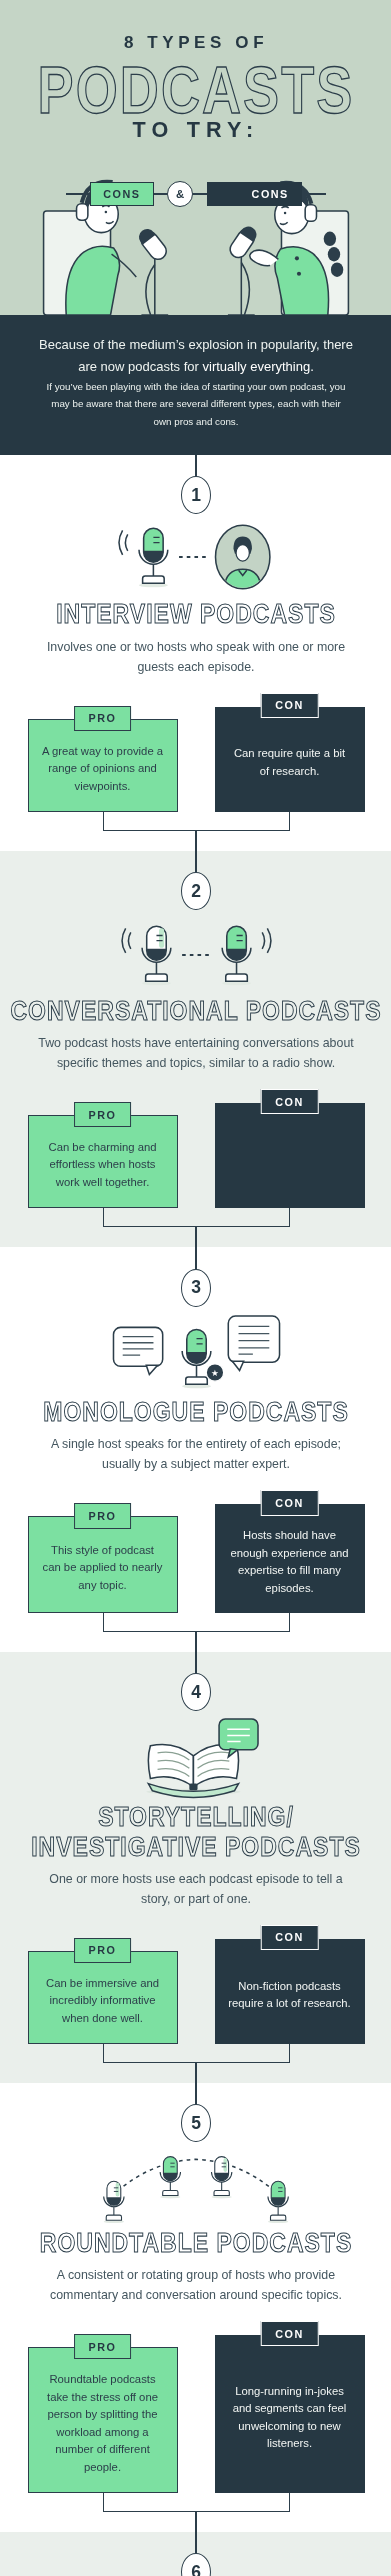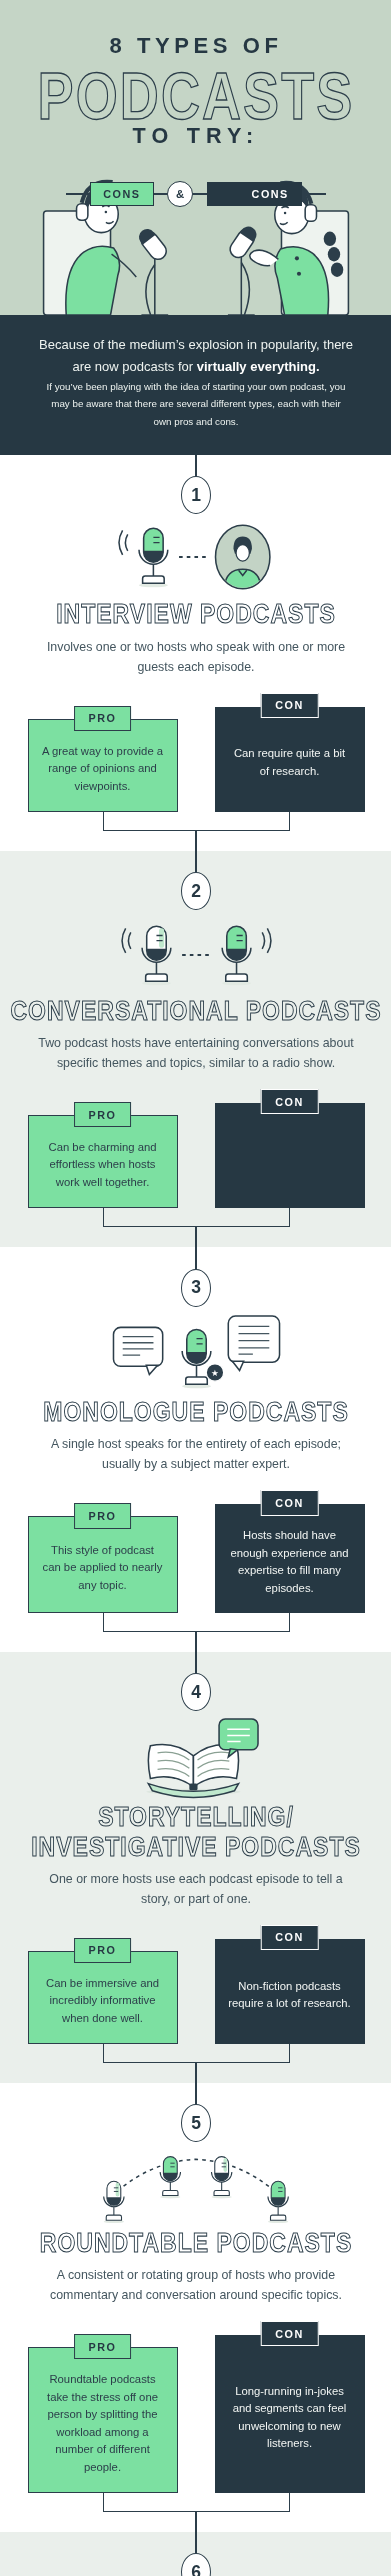"8 TYPES OF" .h-top { font-size: 22px -> 17px }
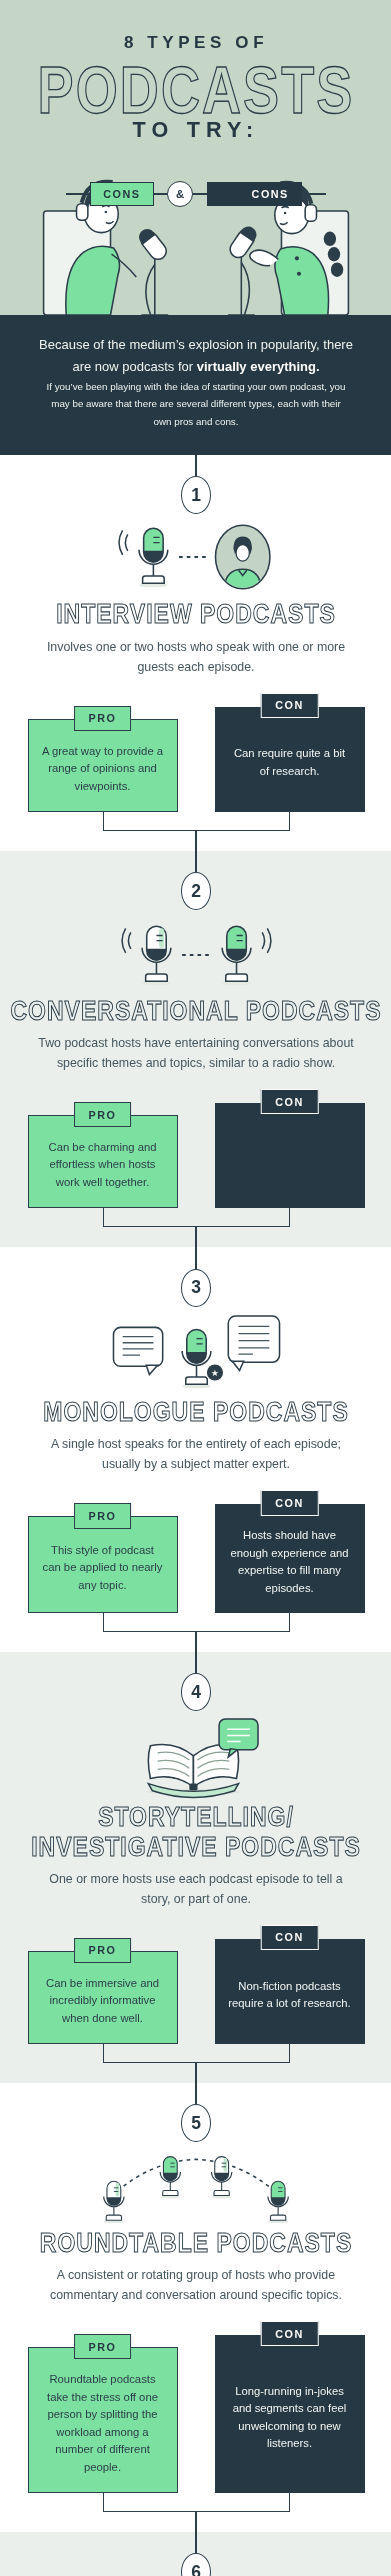"virtually everything." .intro .p1 strong { font-weight: 700 -> 400 }
